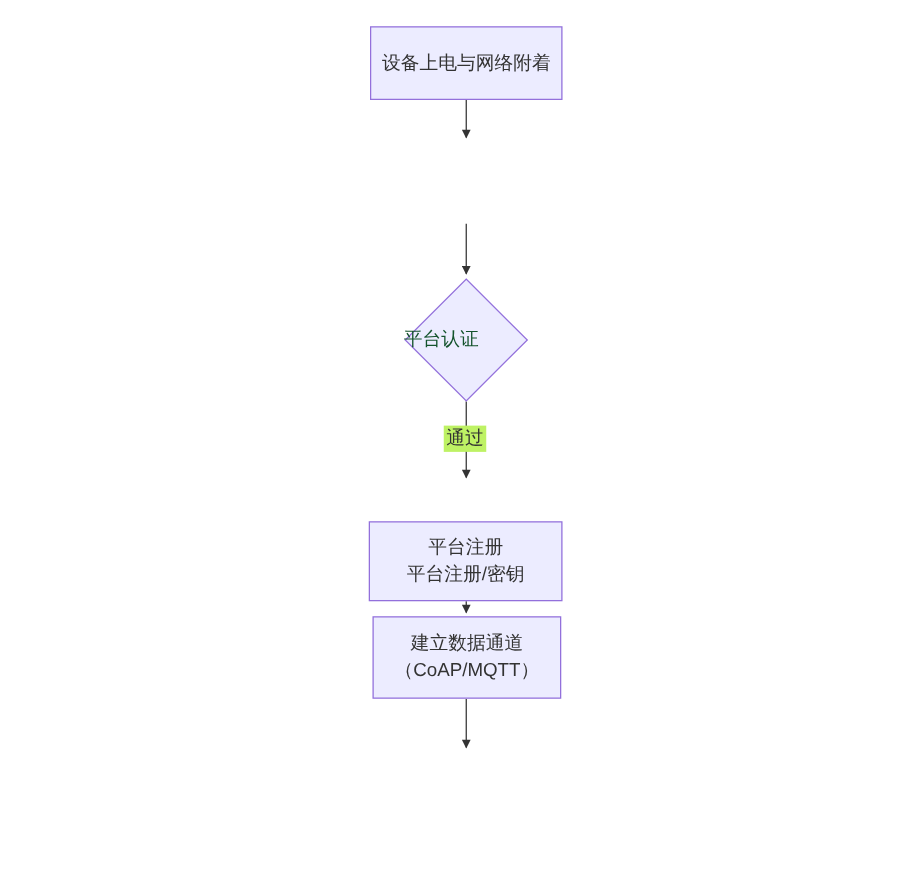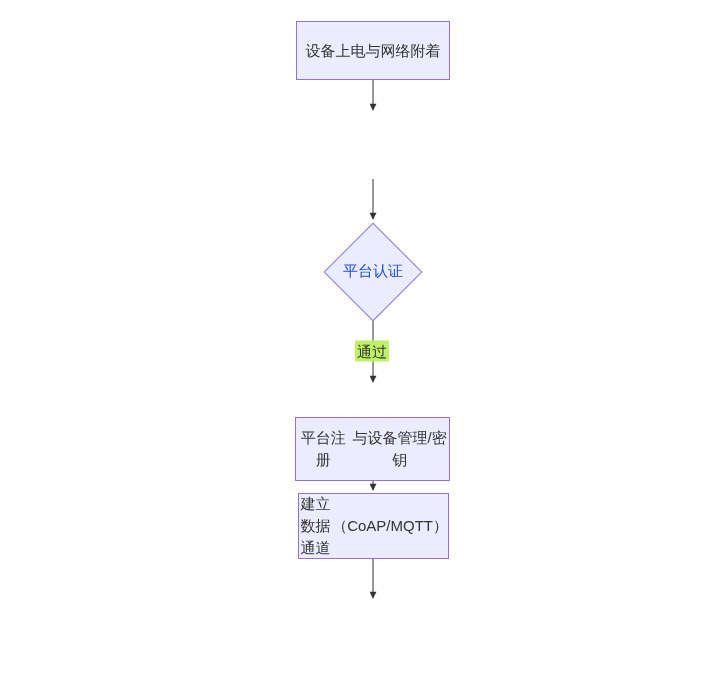"设备上电与网络附着" .node { flex-direction: row -> column }
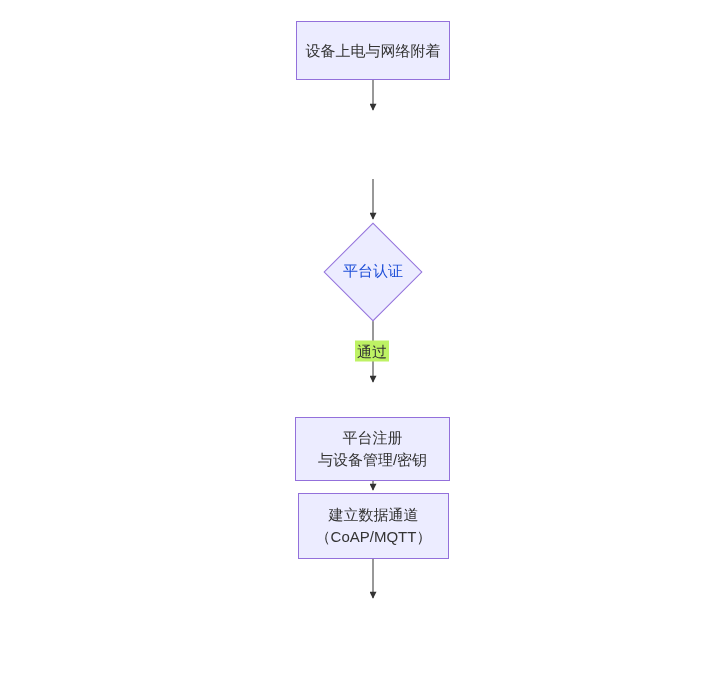"平台认证" .diamond-wrap { color: #1d4ed8 -> #14532d; justify-content: center -> none }
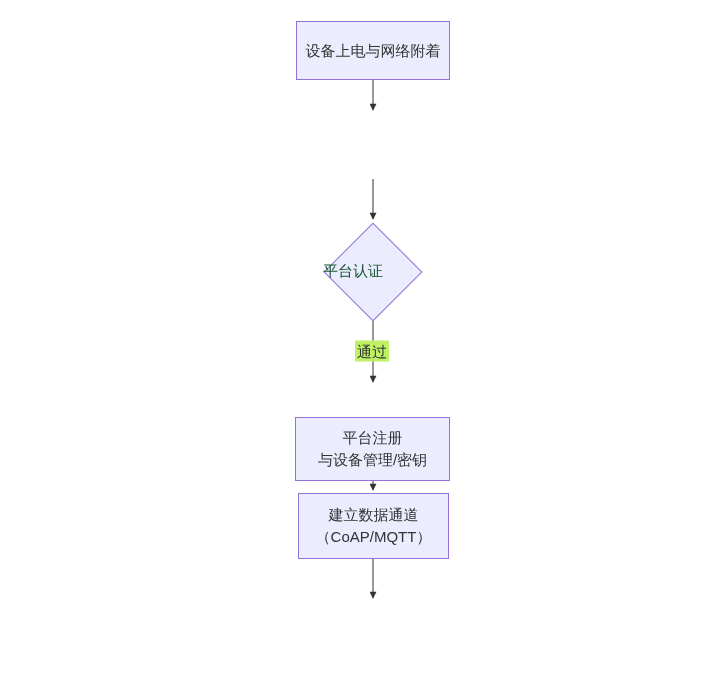"与设备管理/密钥" span { text: 与设备管理/ -> 平台注册/ }
